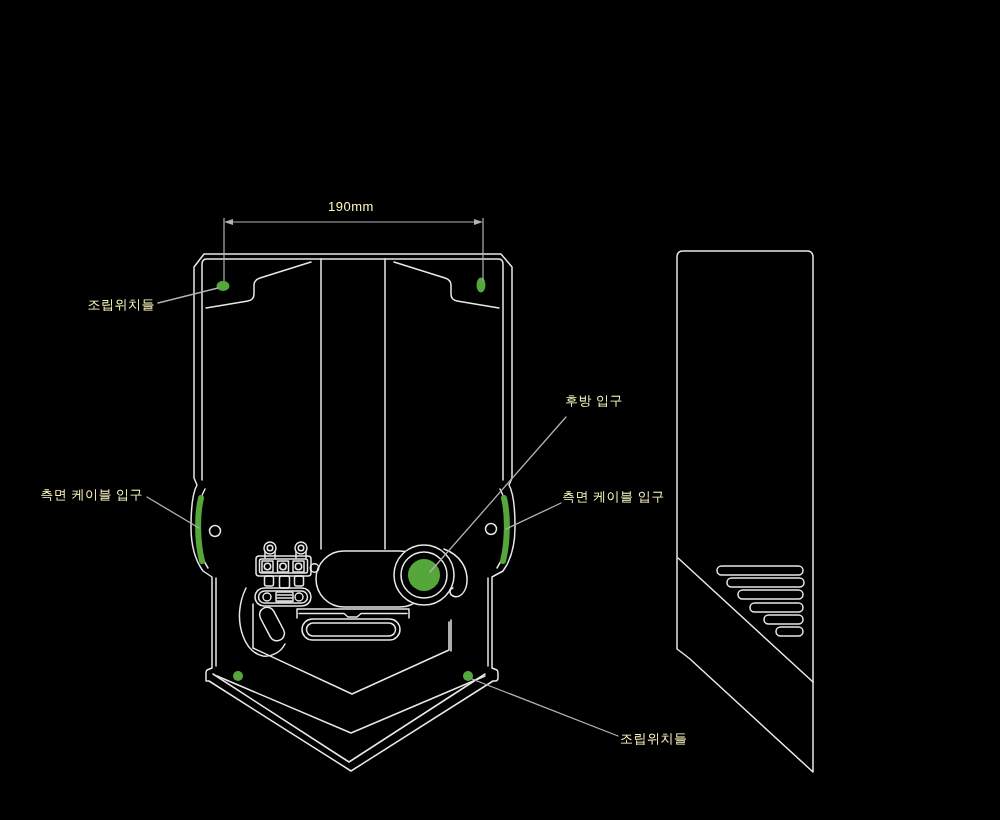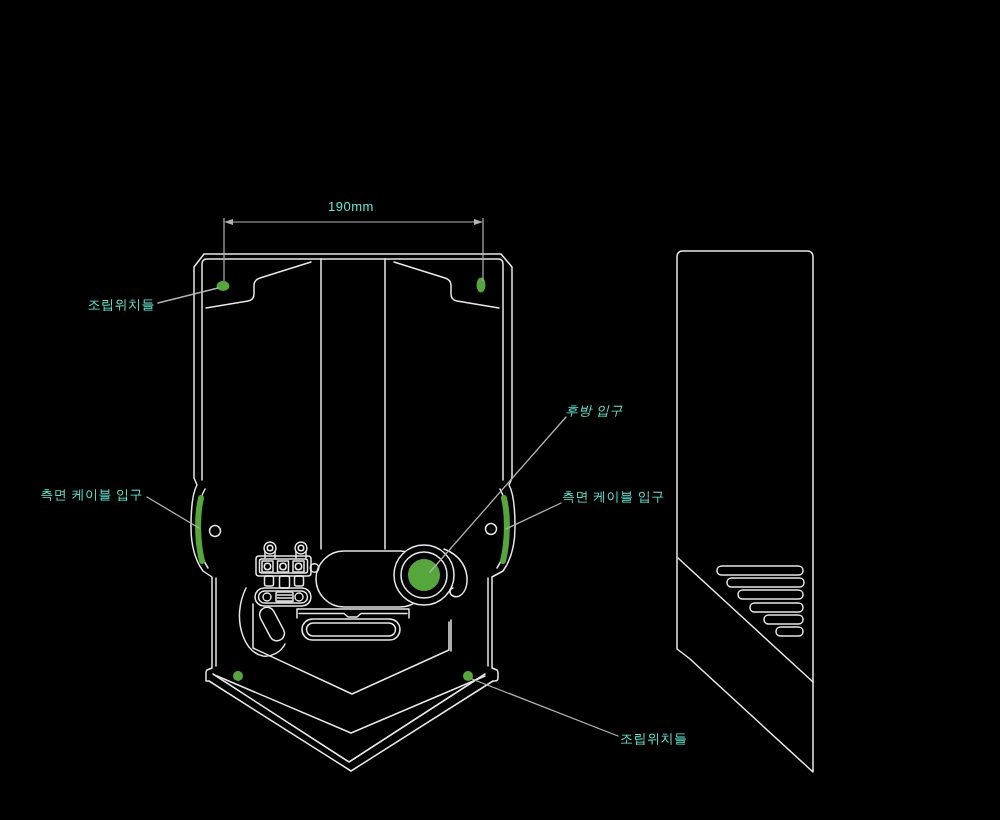"190mm" .label { color: #5eead4 -> #fef9c3 }
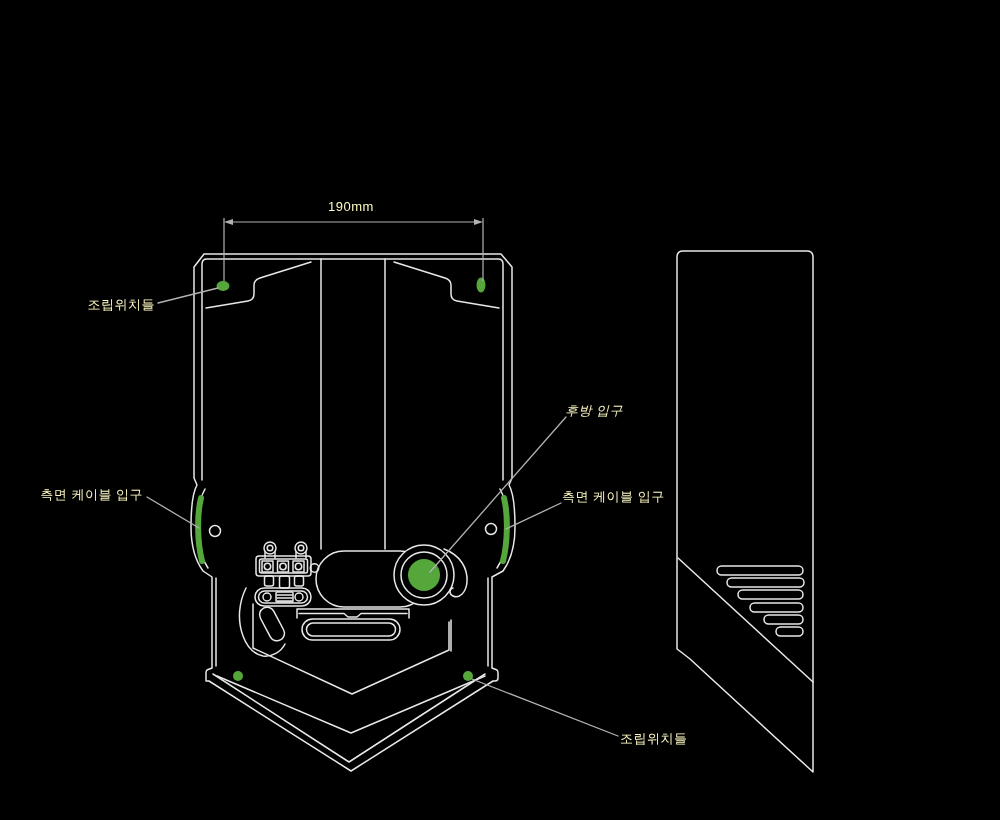"후방 입구" div.label { font-style: italic -> none; top: 403px -> 393px }
